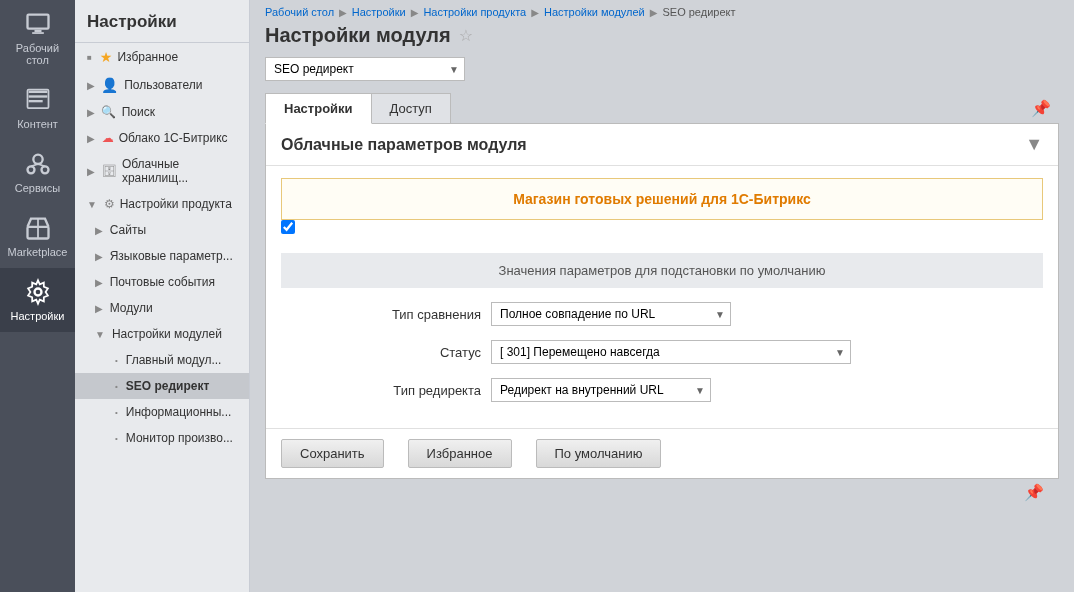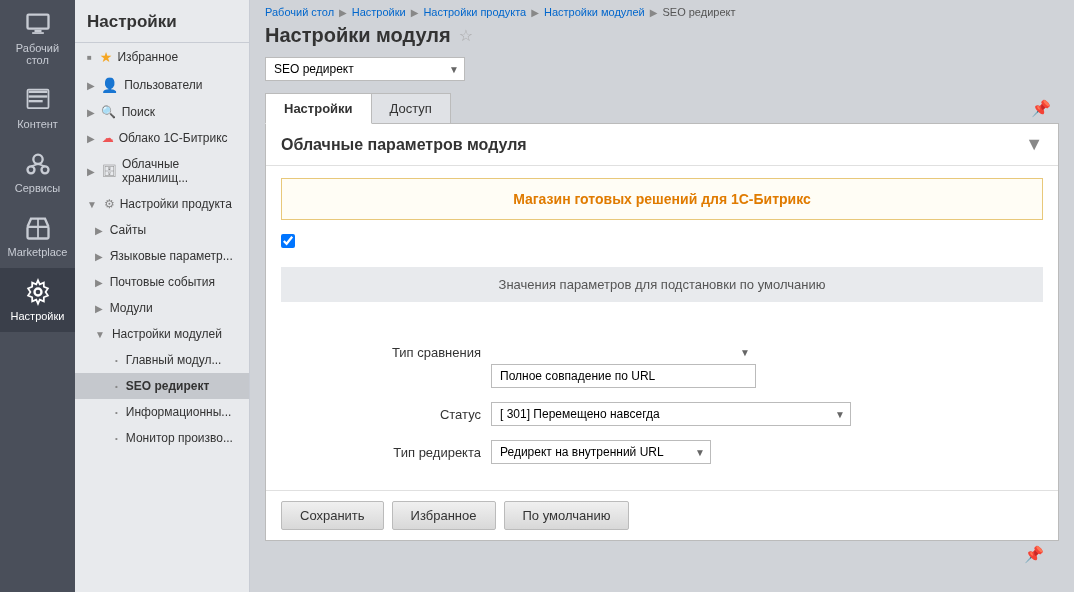"Магазин готовых решений для 1С-Битрикс" .marketplace-banner { margin-bottom: 14px -> 0 }
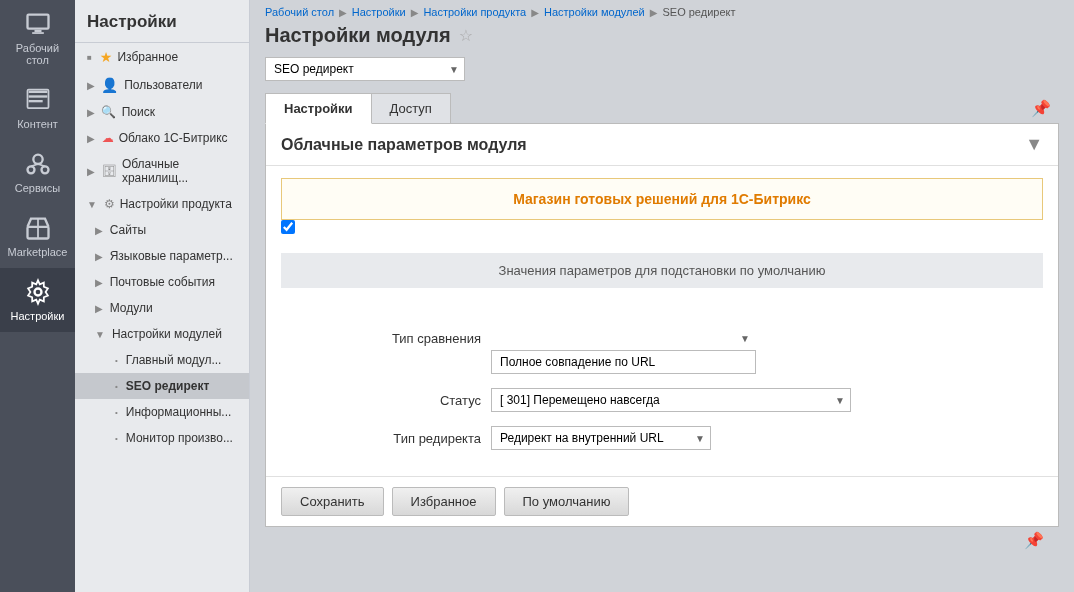"Полное совпадение по URL" select.form-select { margin-top: 48px -> none; width: 265px -> 240px }
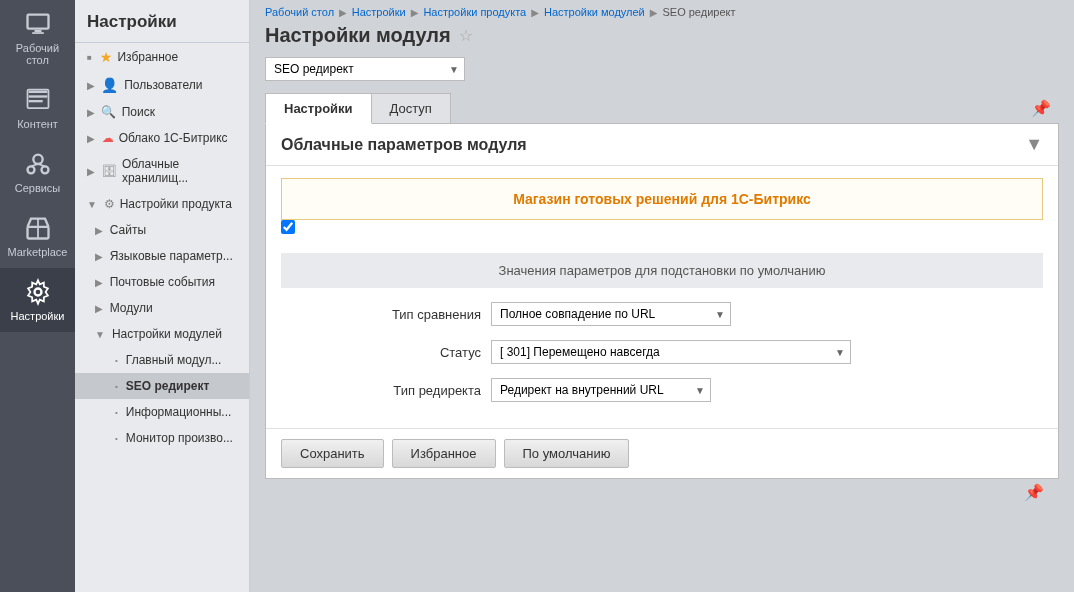"Сохранить" .btn-row { gap: 8px -> 24px }
